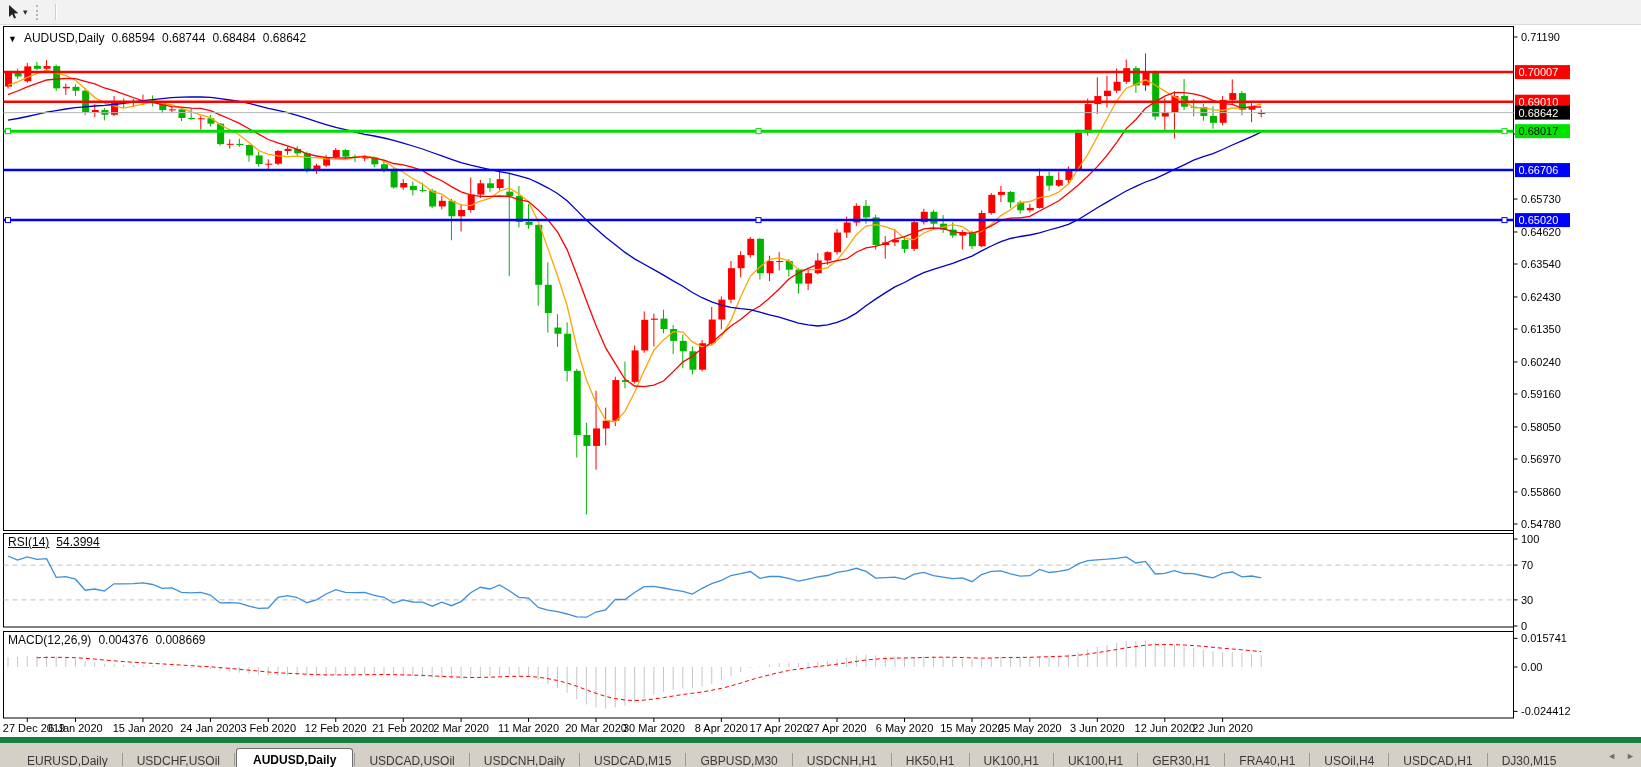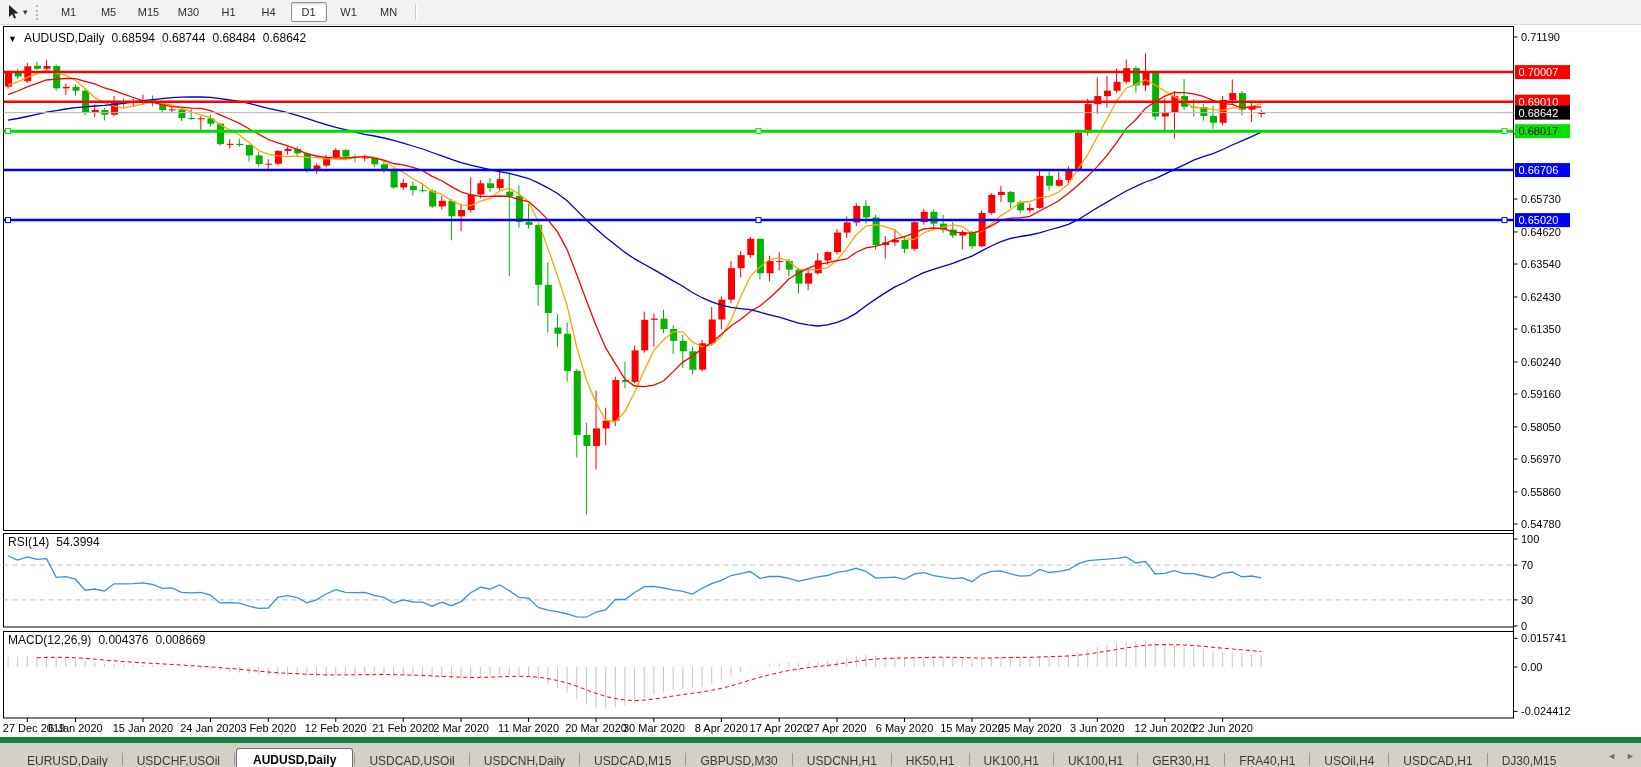"M1" div.tool-group { html: <div> <div>M1</div> <div>M5</div> <div>M15</div> <div>M30</div> <div>H1</div> <div>H4</div> <div>D1</div> <div>W1</div> <div>MN</div> </div> -> none }
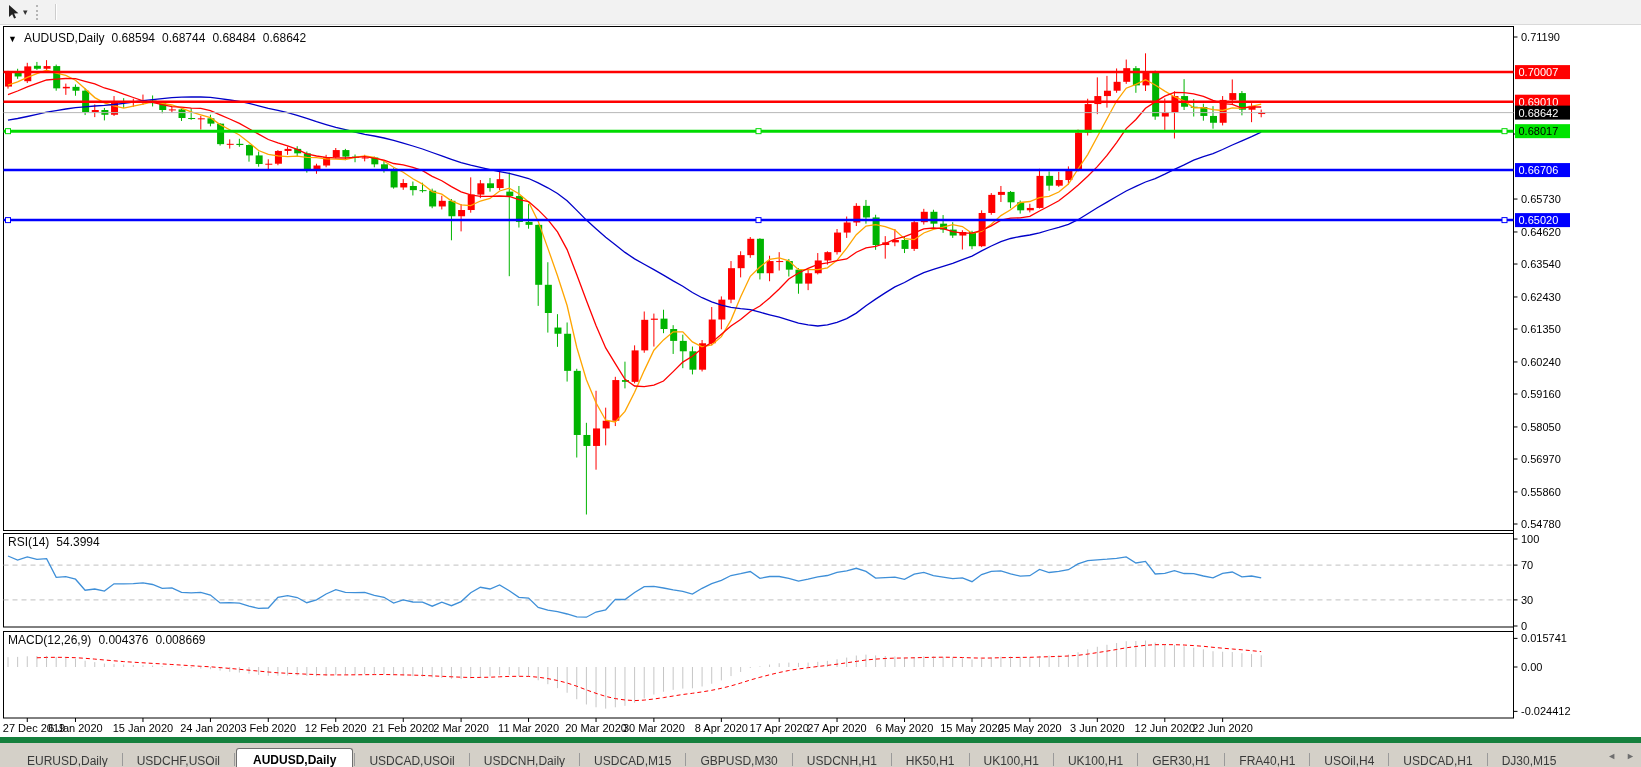"RSI(14) 54.3994" div.pane-title { text-decoration: none -> underline }
